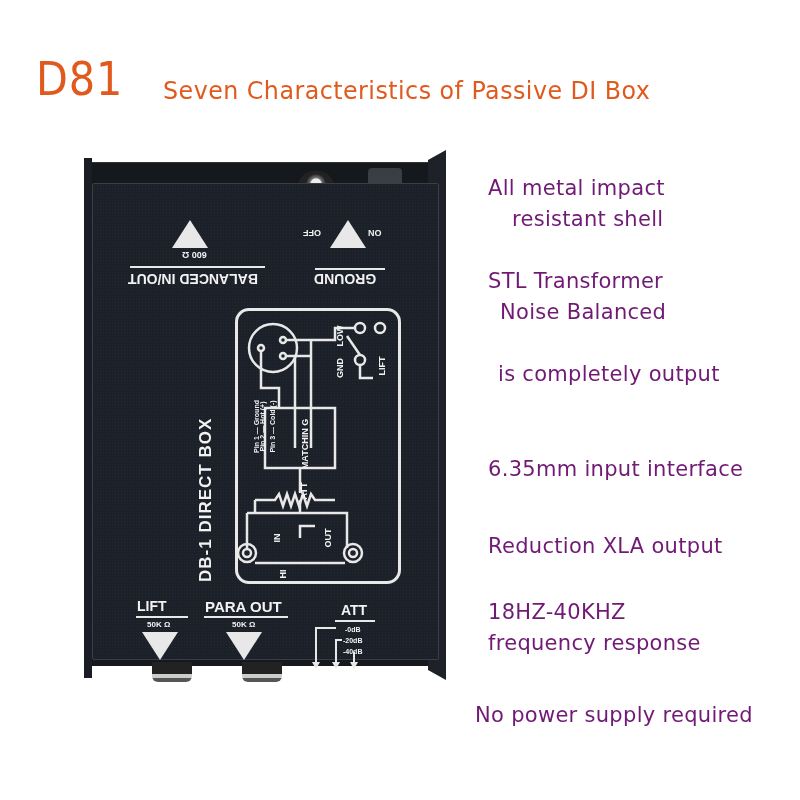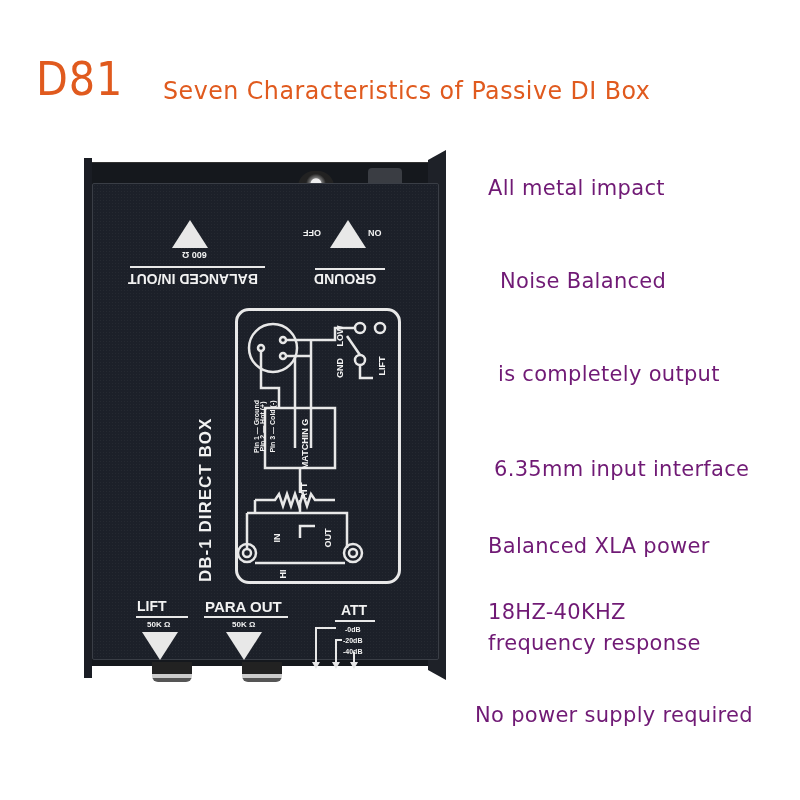"resistant shell" div { html: none -> <div>resistant shell</div> }
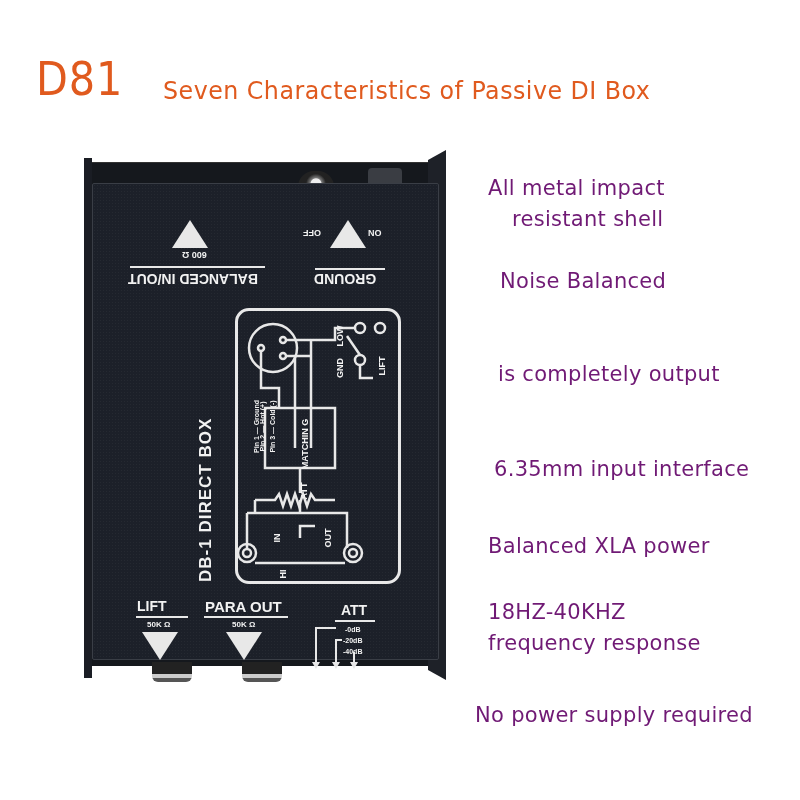"STL Transformer" div { html: none -> <div>STL Transformer</div> }
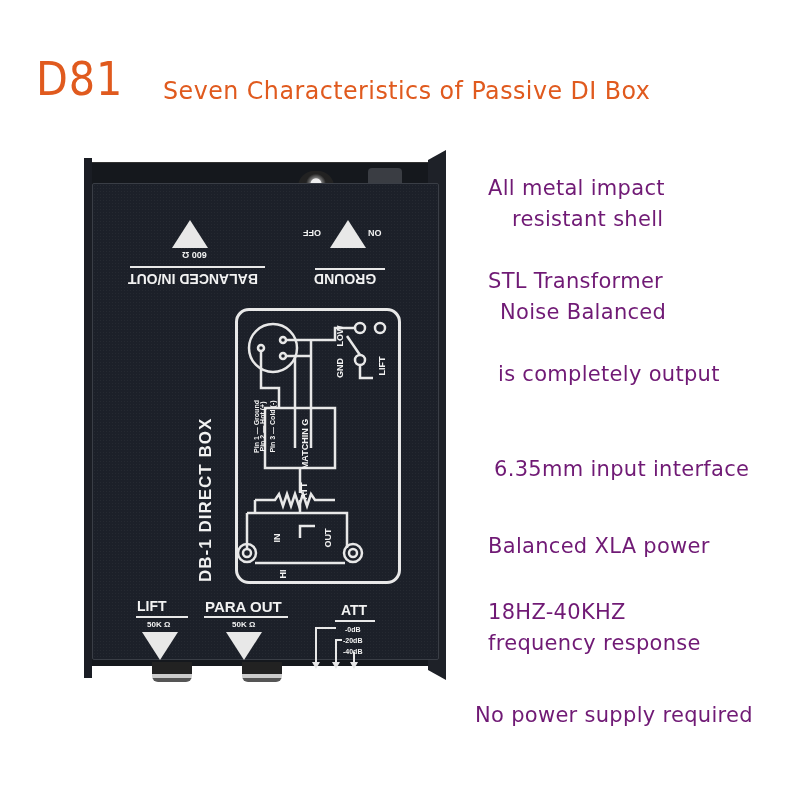"6.35mm input interface" div.feature { left: 24px -> 18px }
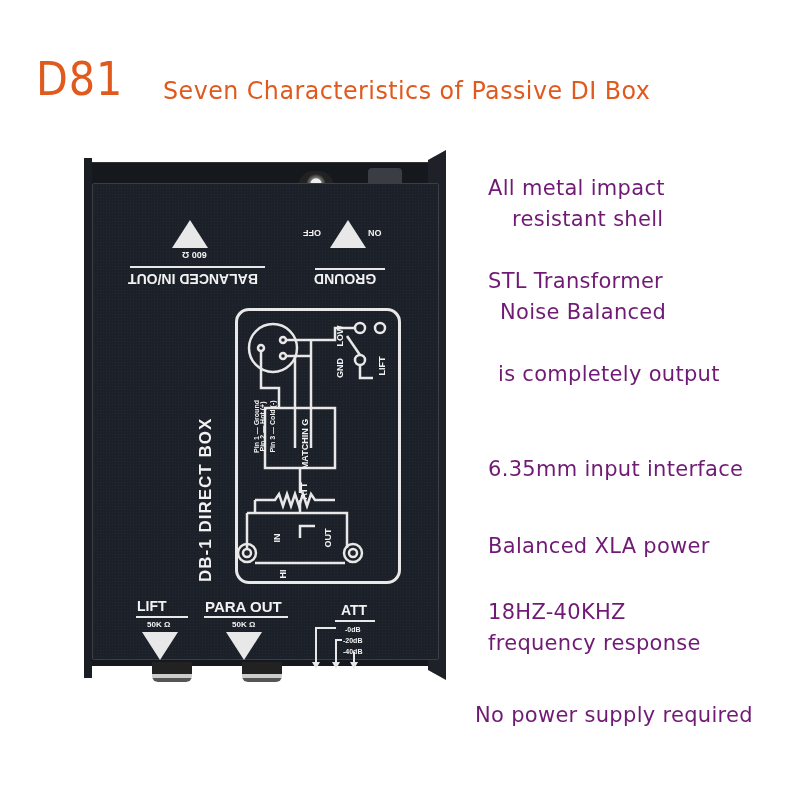"Balanced XLA power" div { text: Balanced XLA power -> Reduction XLA output }
